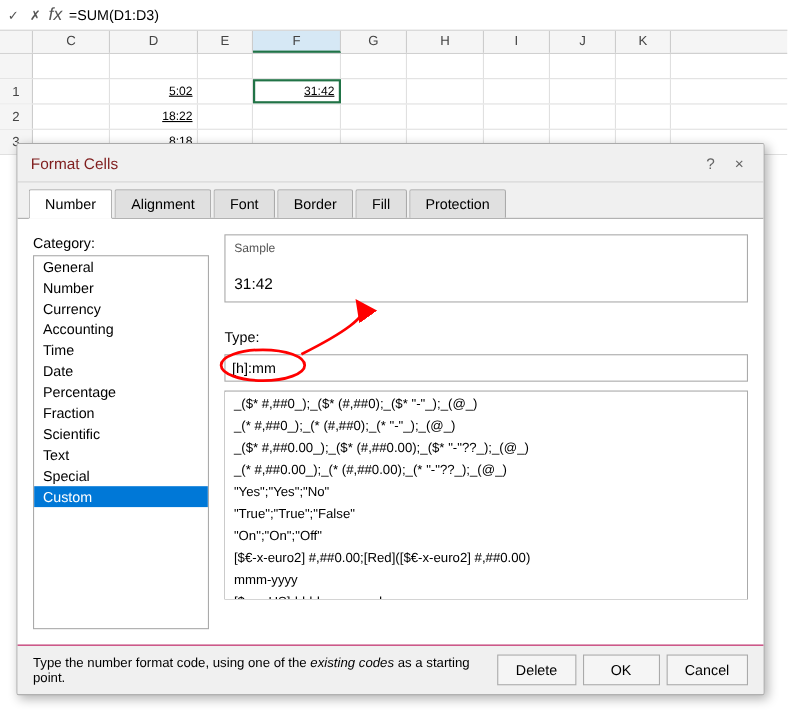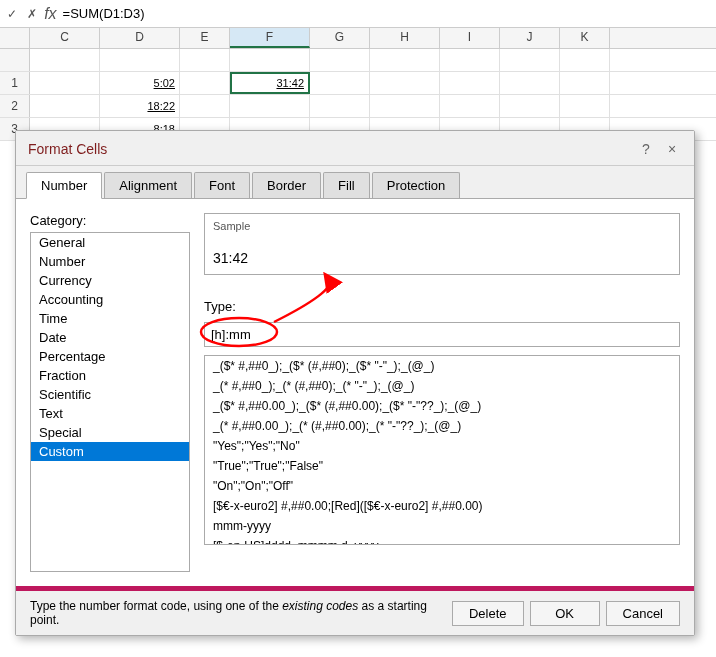"Type the number format code," .dialog-footer { align-items: center -> none; border-top: 5px solid #be185d -> 1px solid #be185d }
